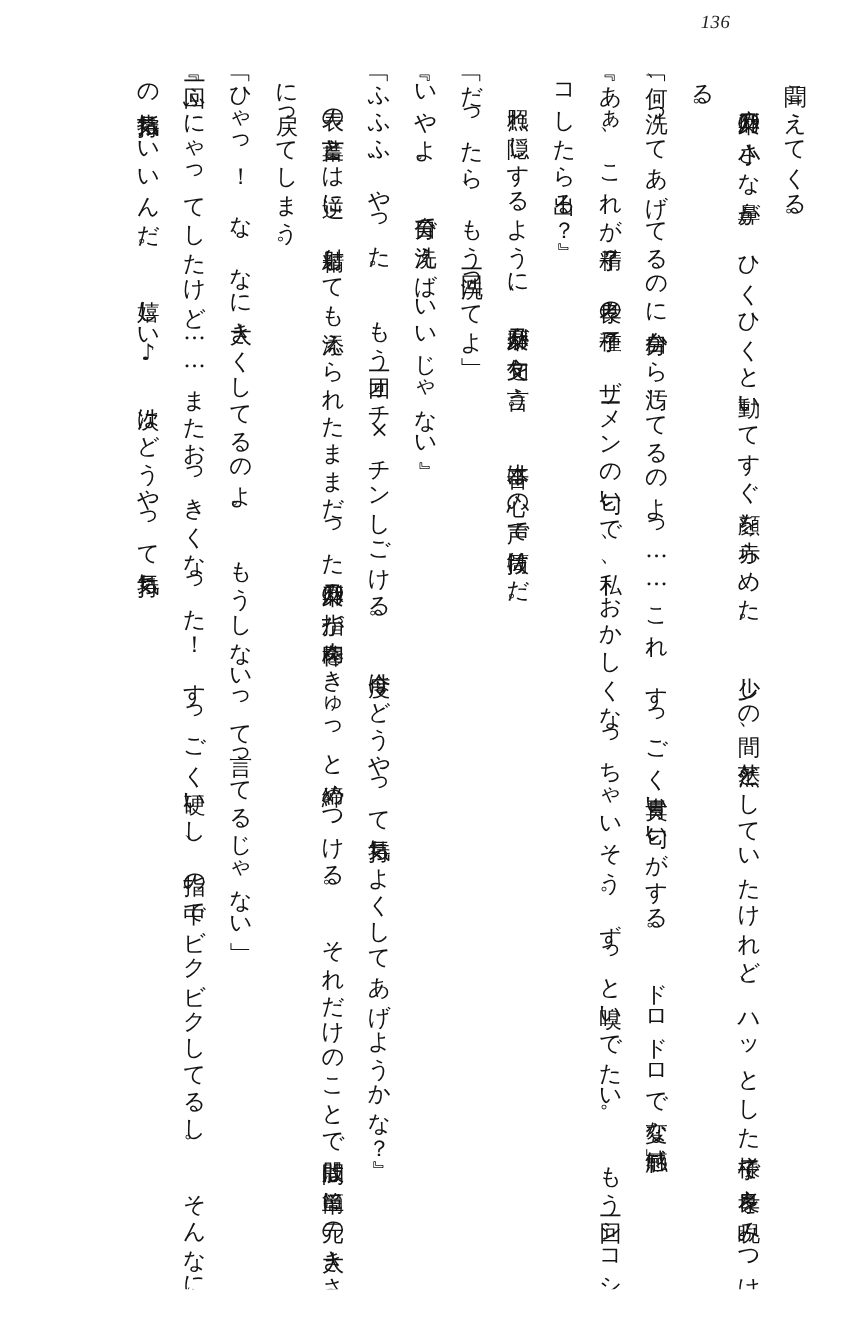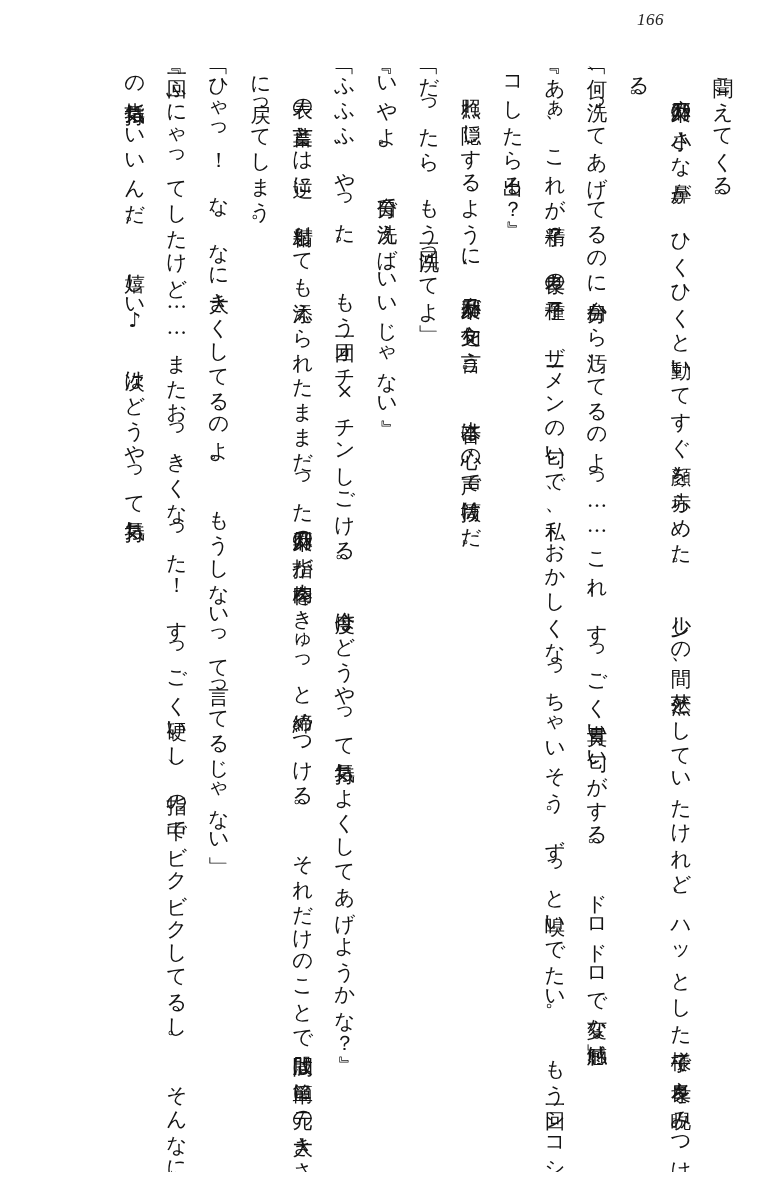"166" div.page-number { text: 166 -> 136 }
